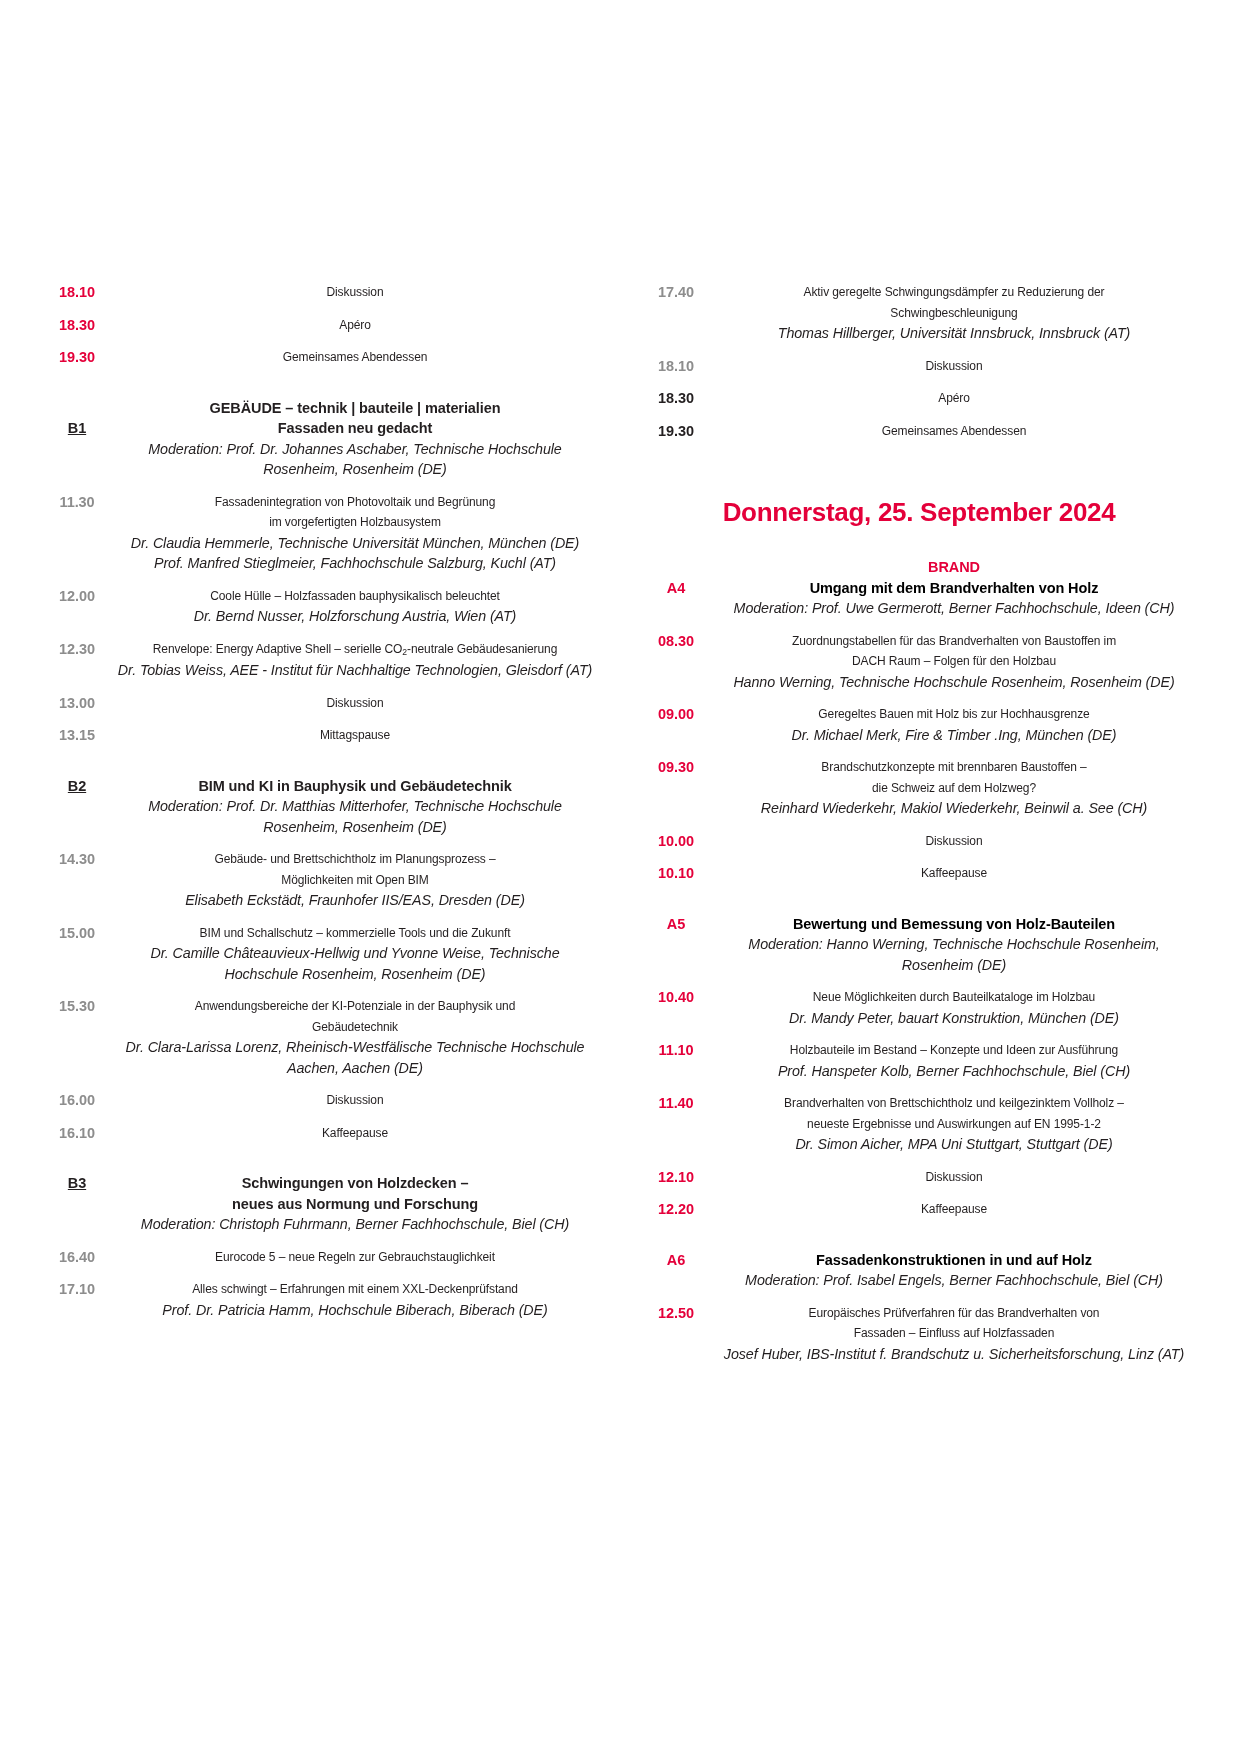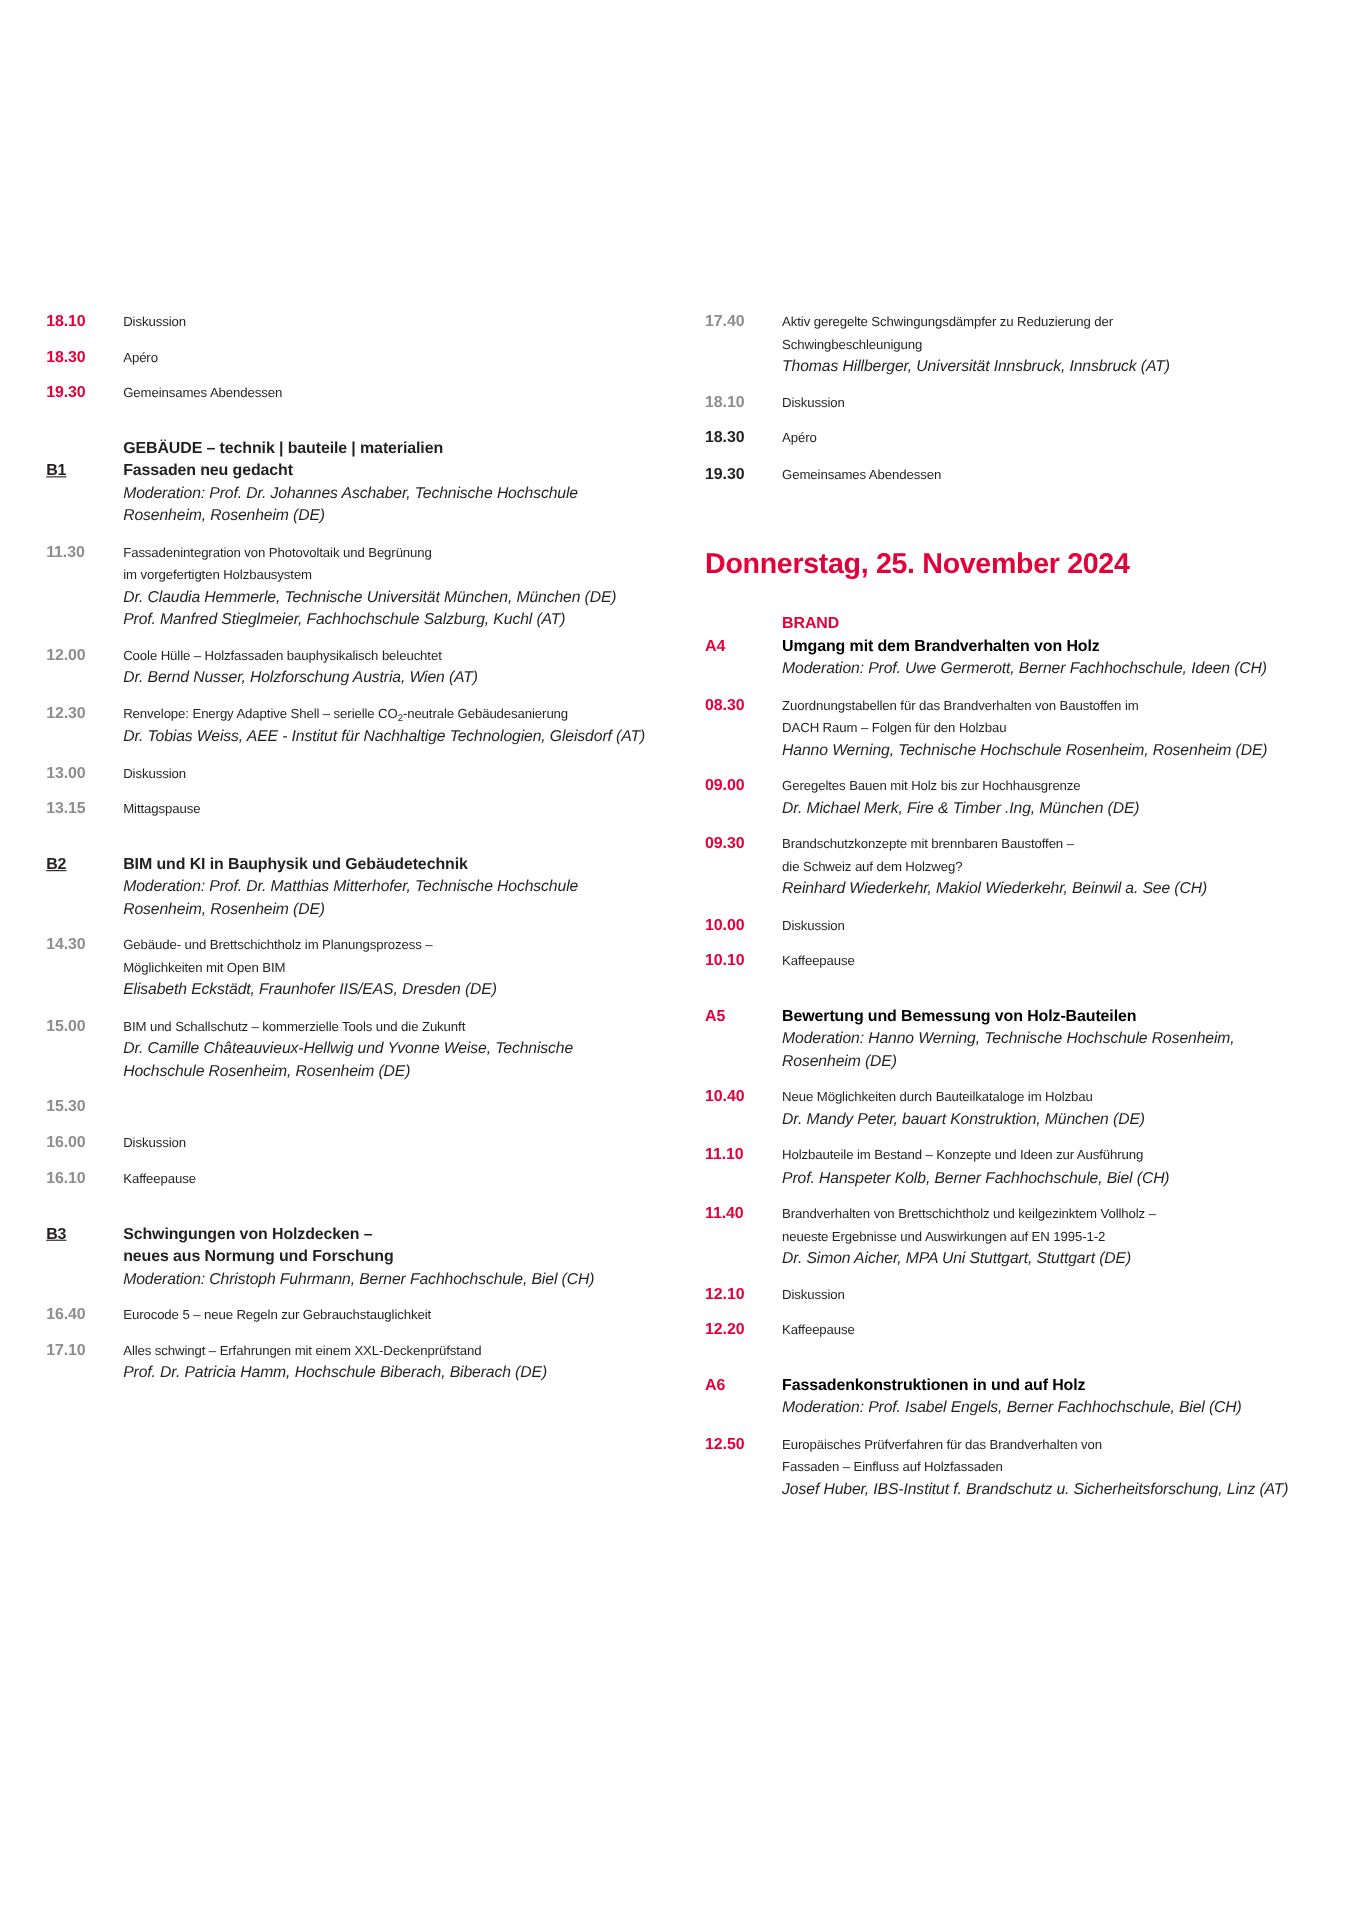"18.10" .page { text-align: none -> center }
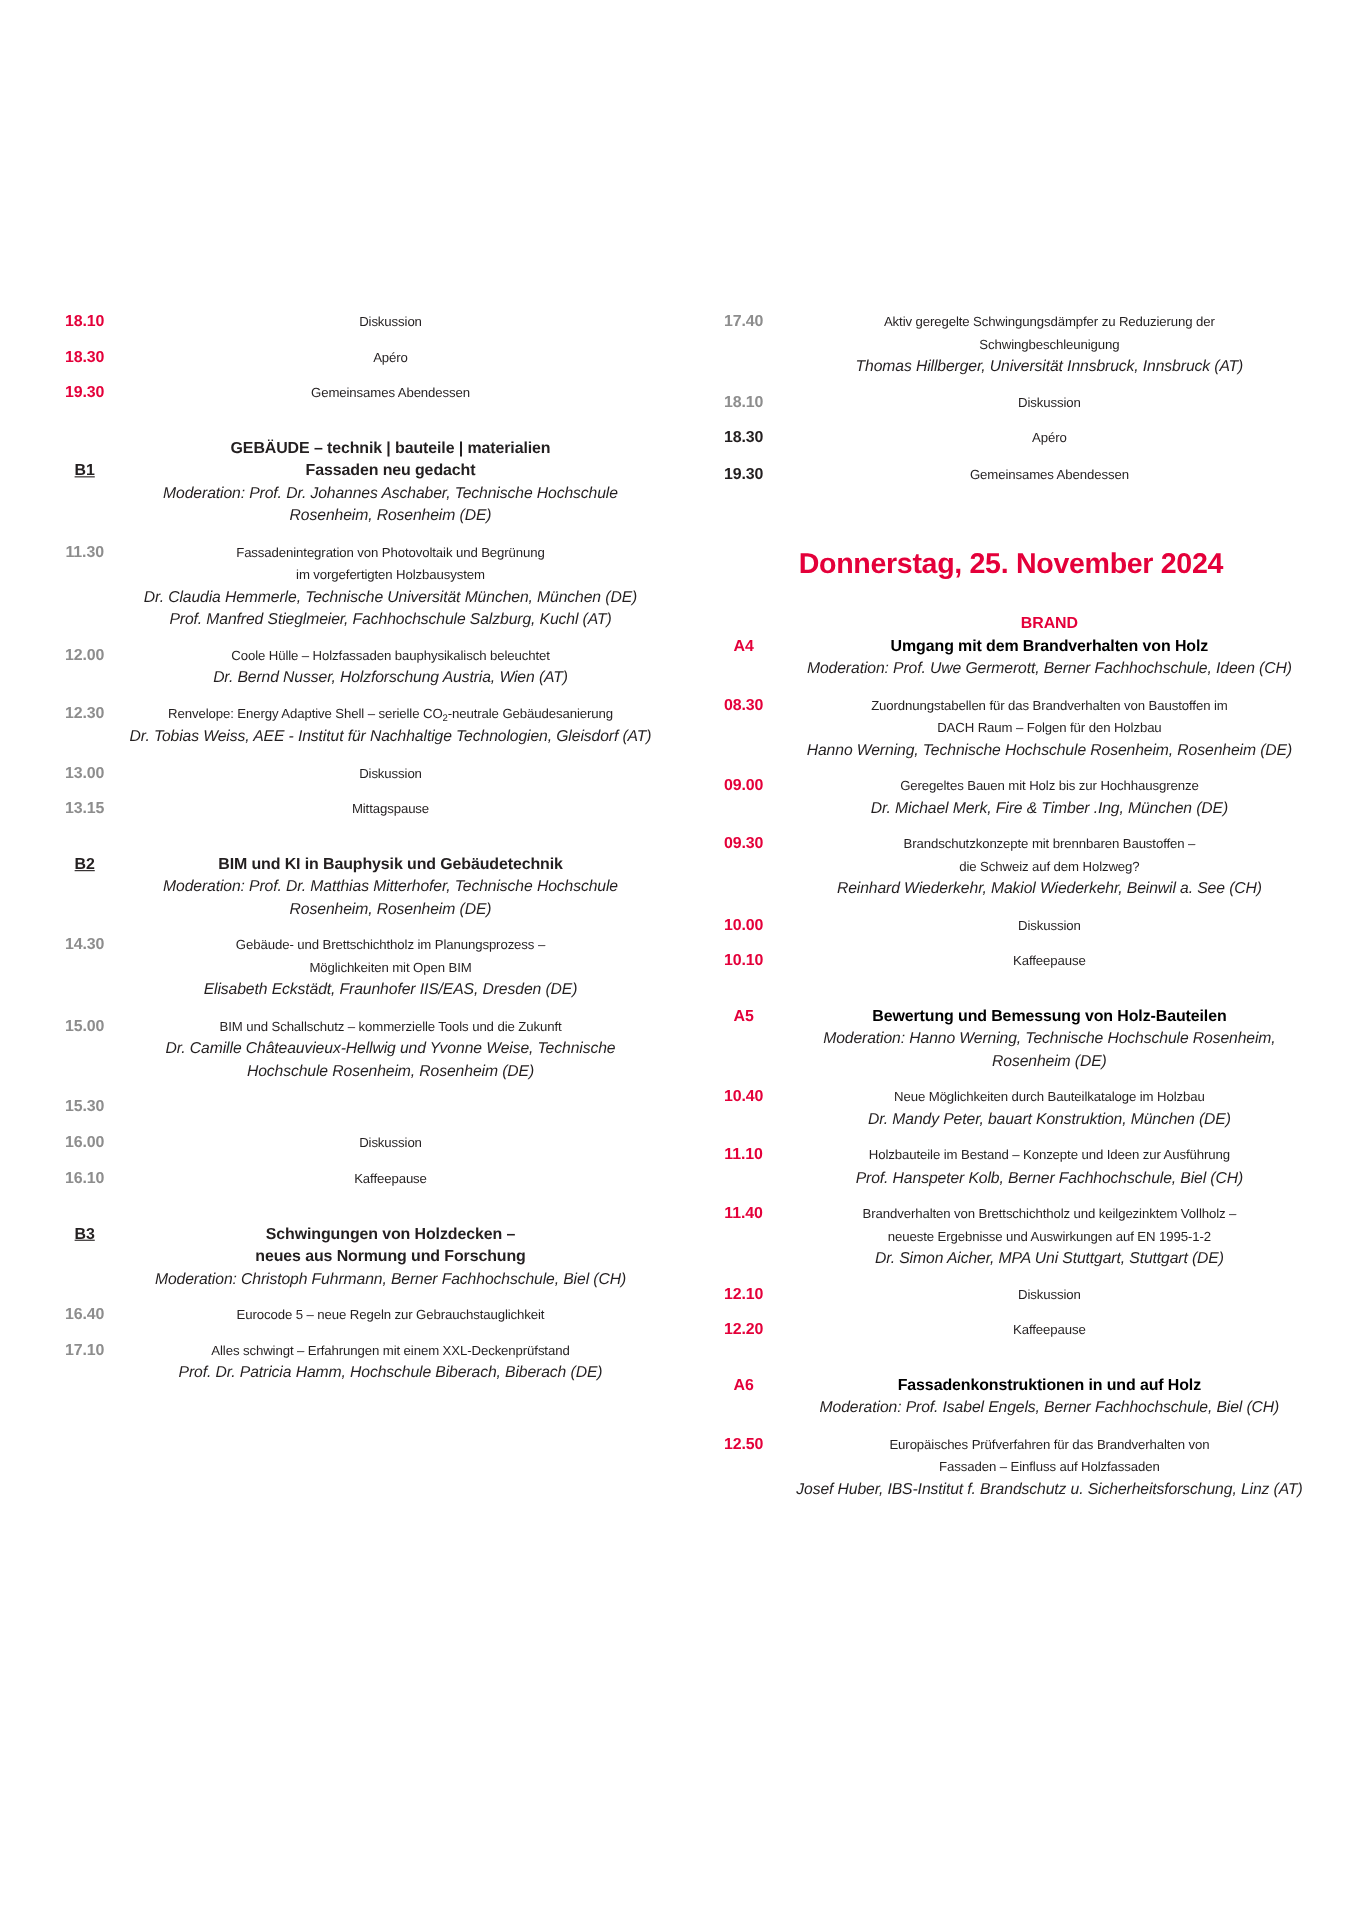"Donnerstag, 25. November 2024" div.daytitle { text: November -> September }
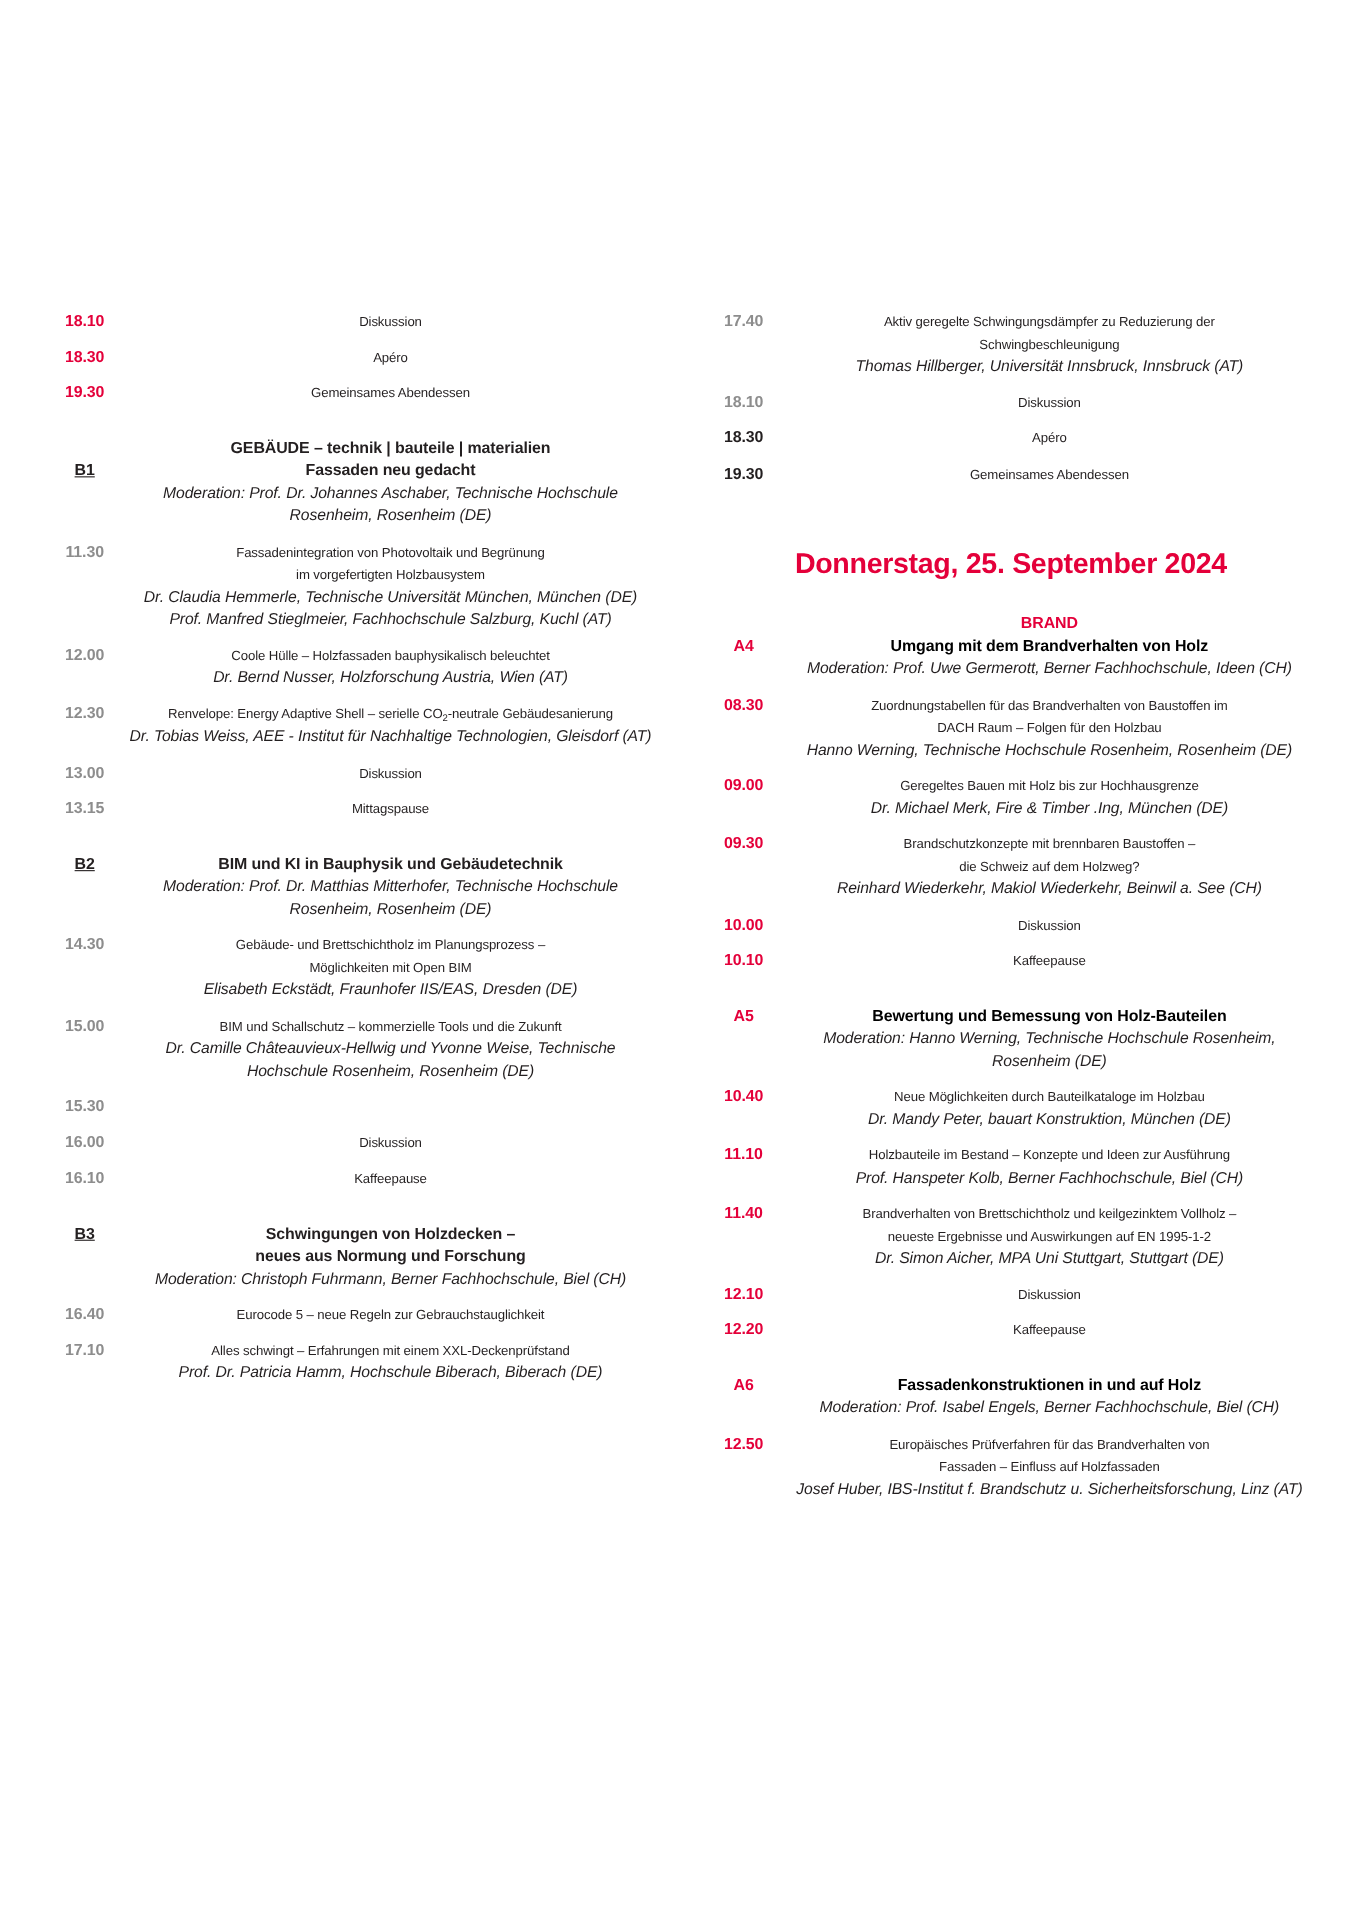"Anwendungsbereiche der KI-Potenziale in" div.body { html: none -> <div> <div>Anwendungsbereiche der KI-Potenziale in der Bauphysik und</div> <div>Gebäudetechnik</div> <div>Dr. Clara-Larissa Lorenz, Rheinisch-Westfälische Technische Hochschule Aachen, Aachen (DE)</div> </div> }
